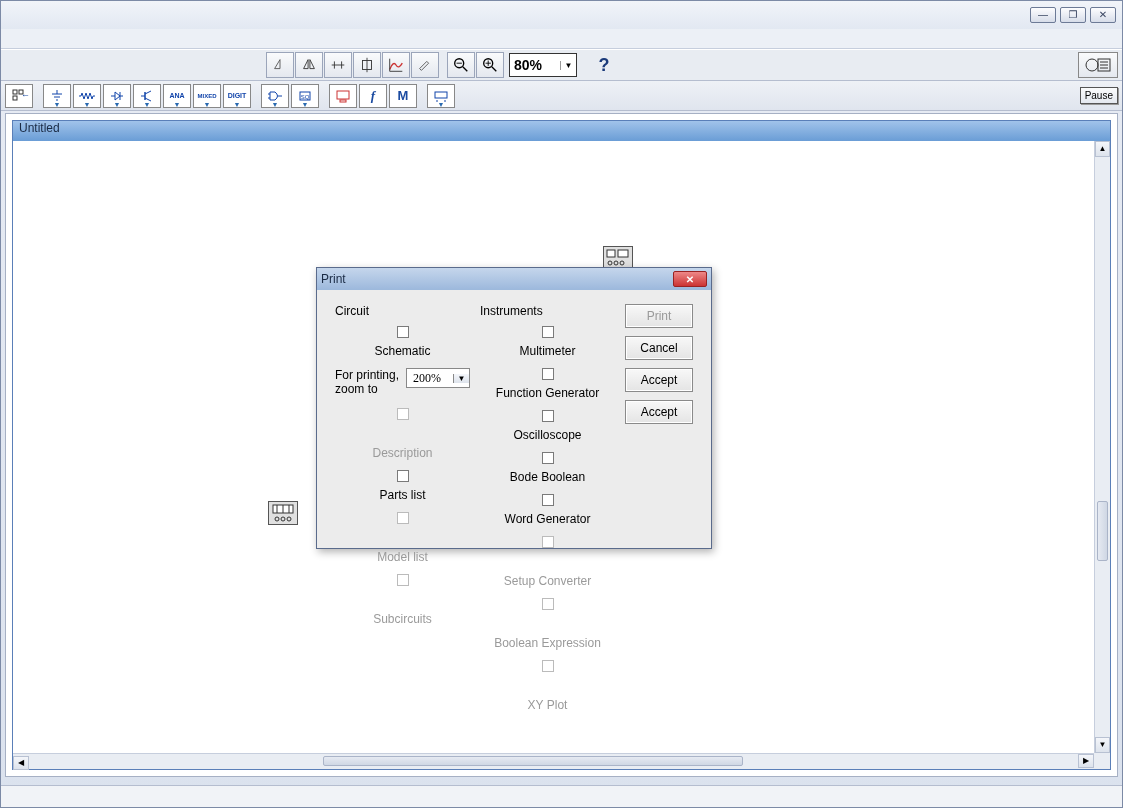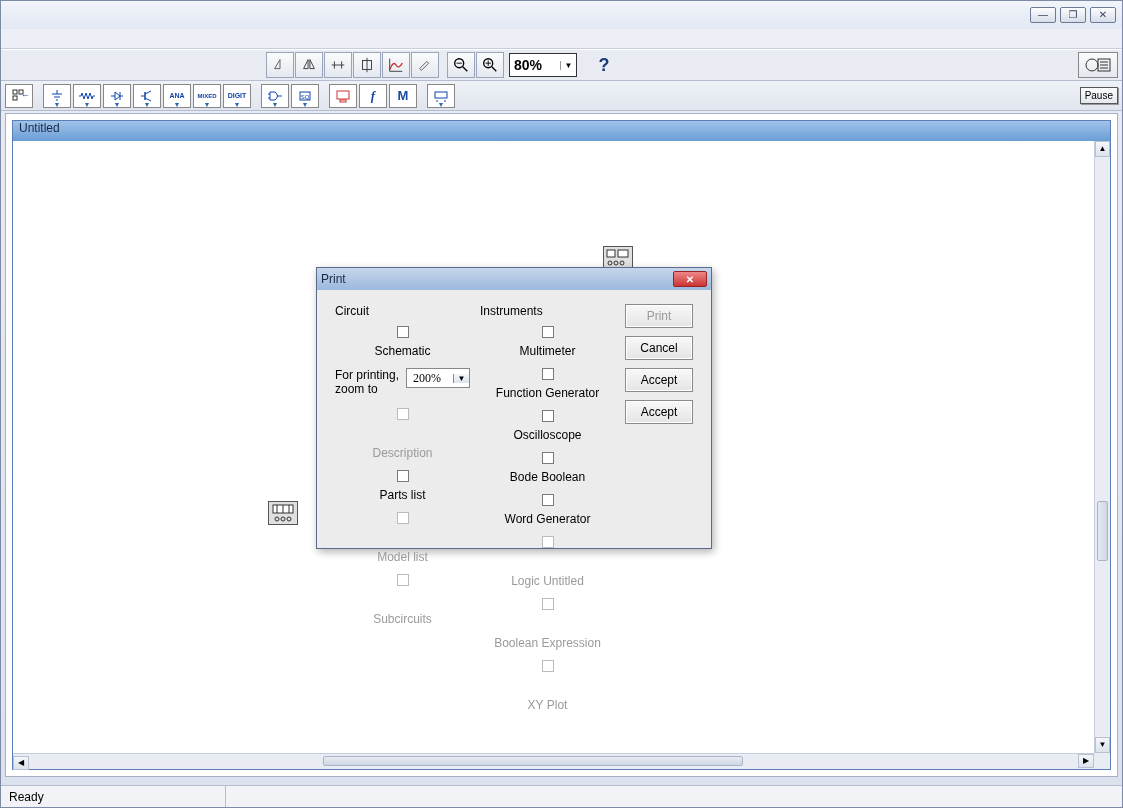"Logic Untitled" span { text: Logic Untitled -> Setup Converter }
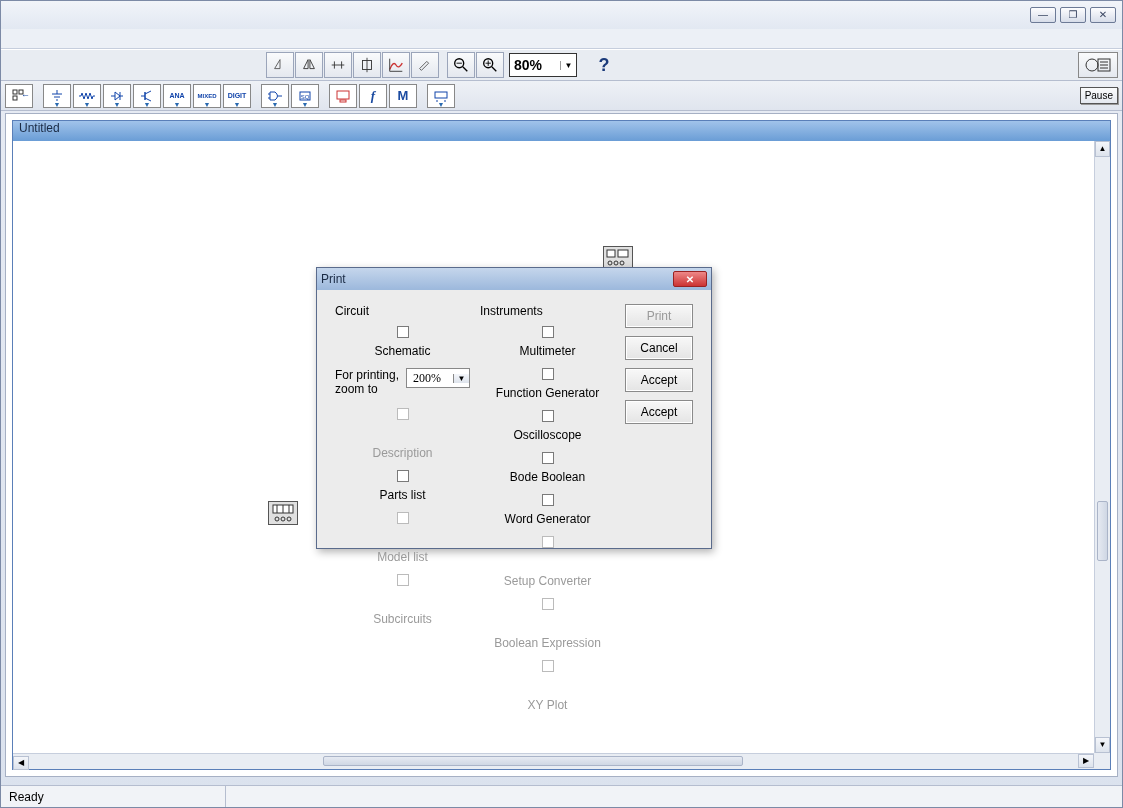"Ready" div.cell { html: <div>Ready</div> -> none }
